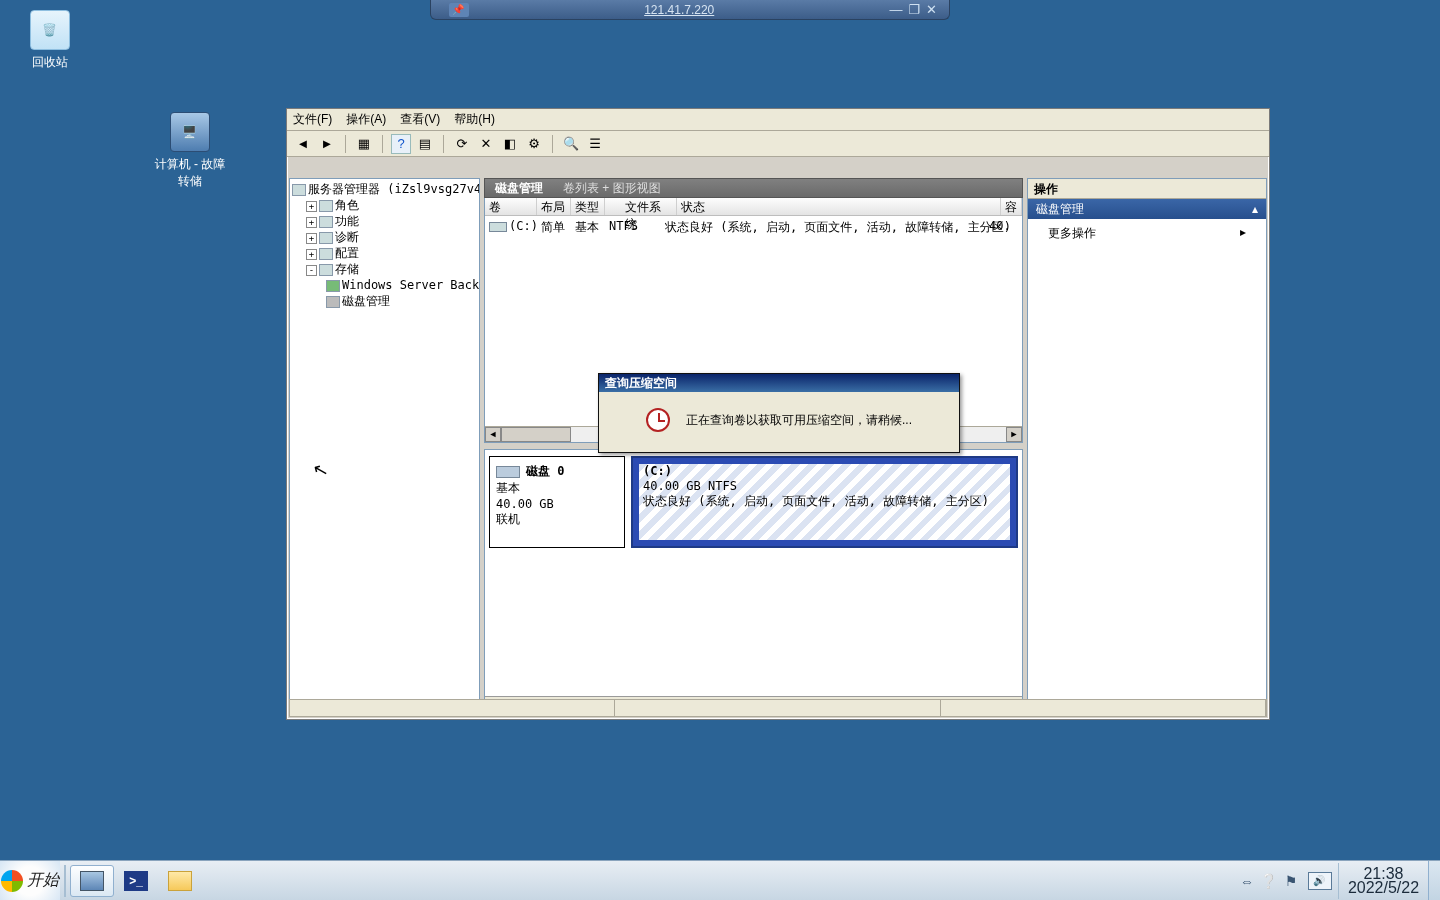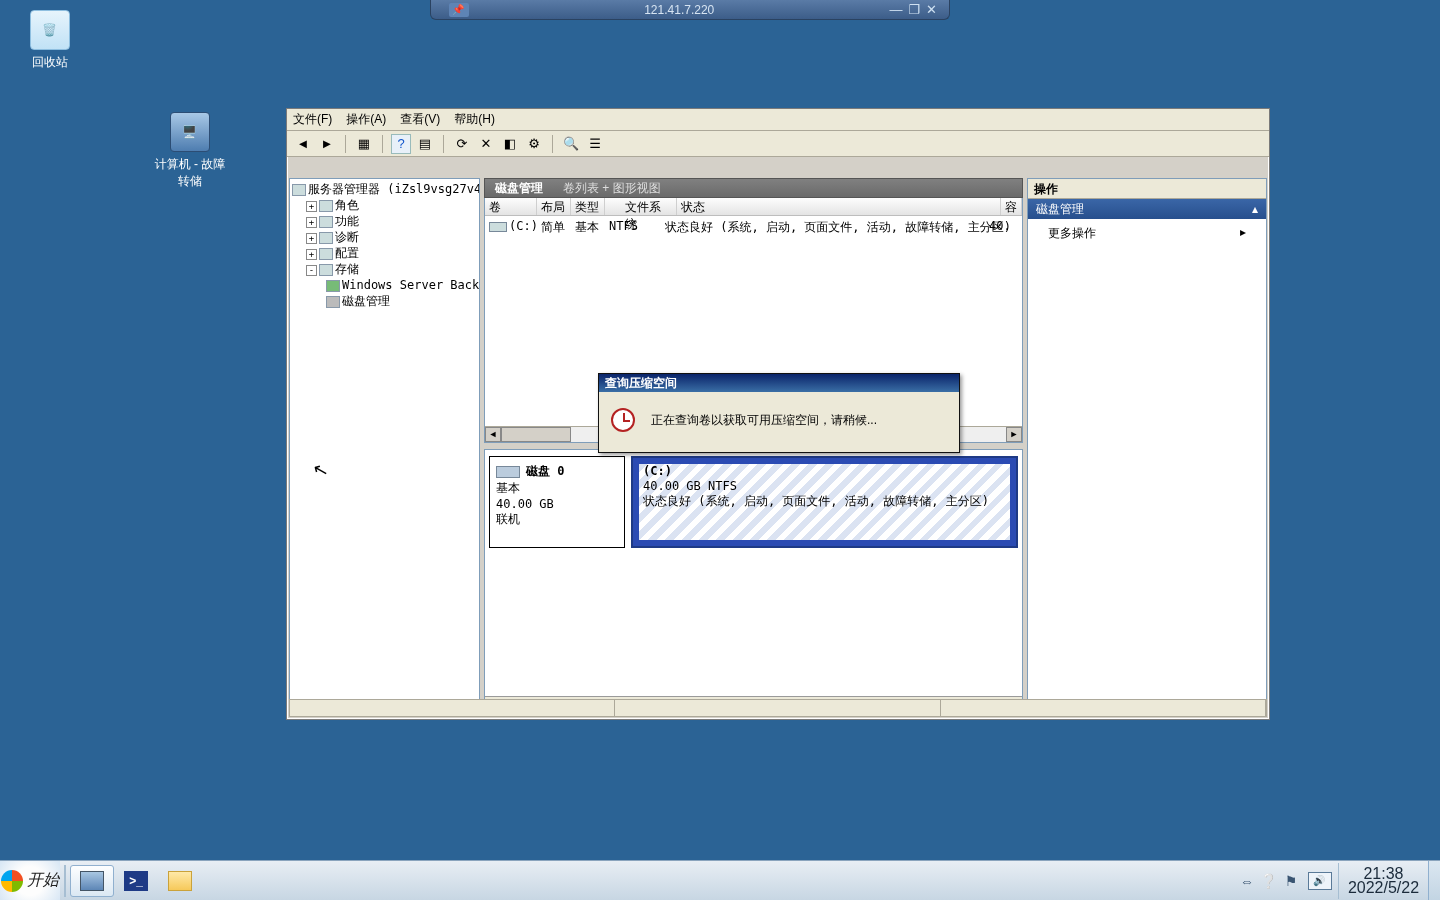"121.41.7.220" .rdp-bar .title { text-decoration: none -> underline }
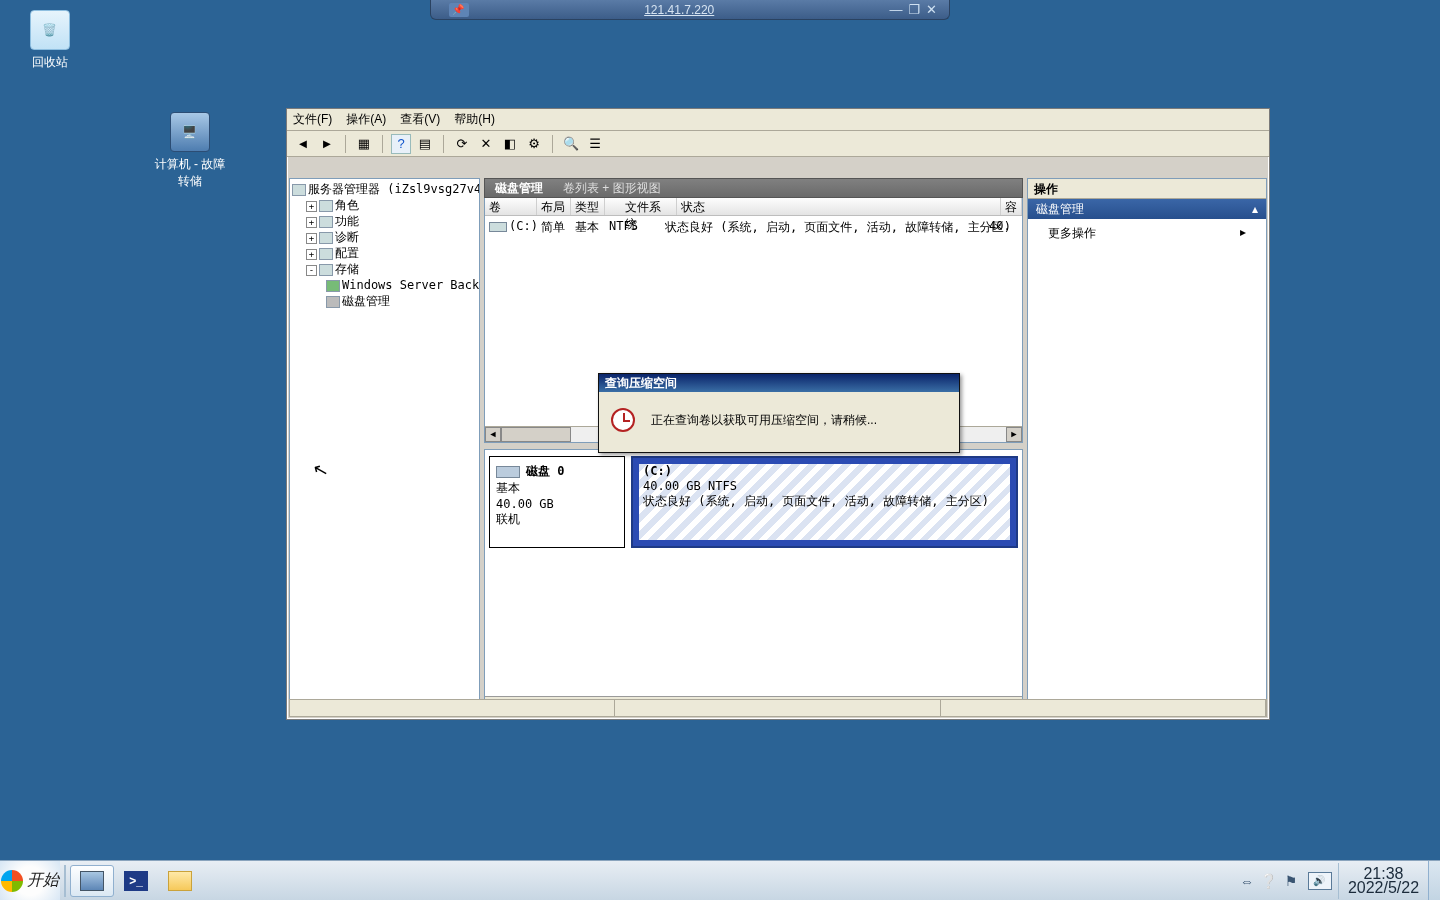"正在查询卷以获取可用压缩空间，请稍候..." .dialog .dbody { justify-content: none -> center }
